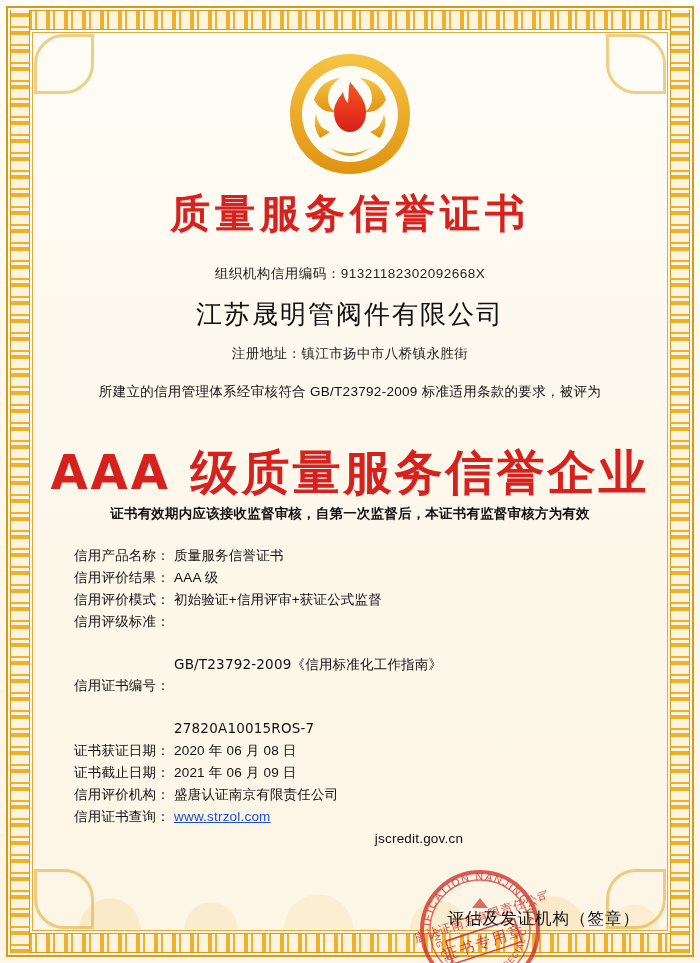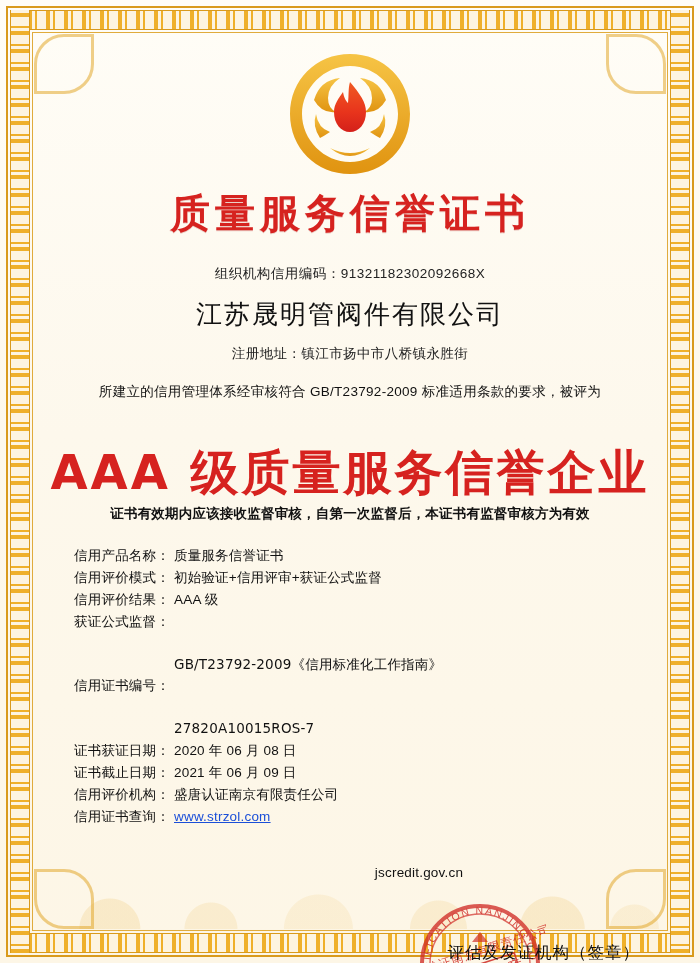"信用评价模式：" div.row { order: before "信用评价结果：" -> after "信用评价结果：" }
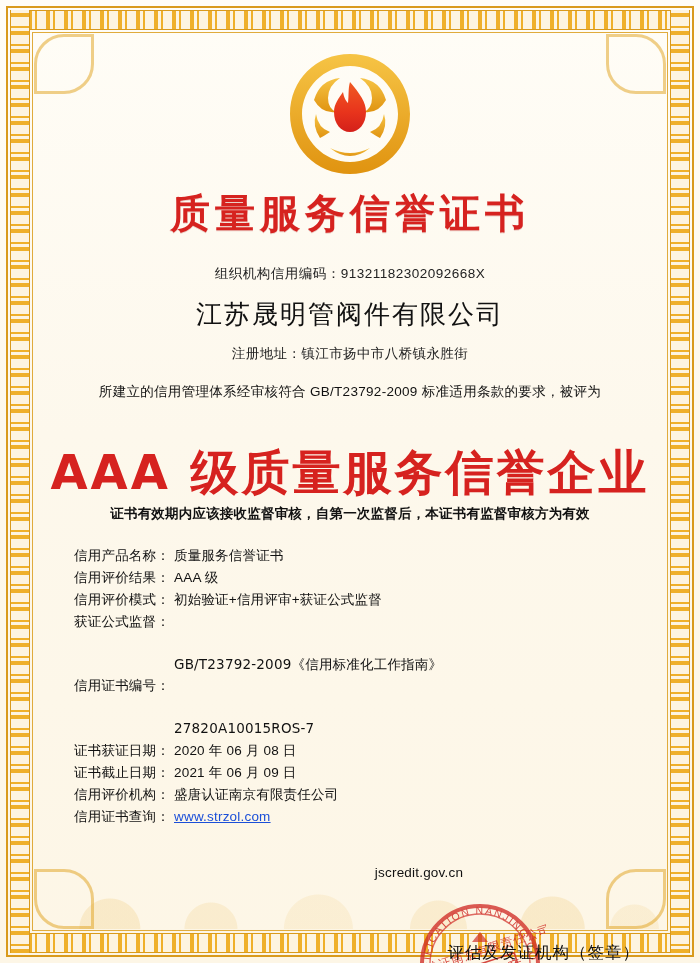"获证公式监督：" span.label { text: 获证公式监督 -> 信用评级标准 }
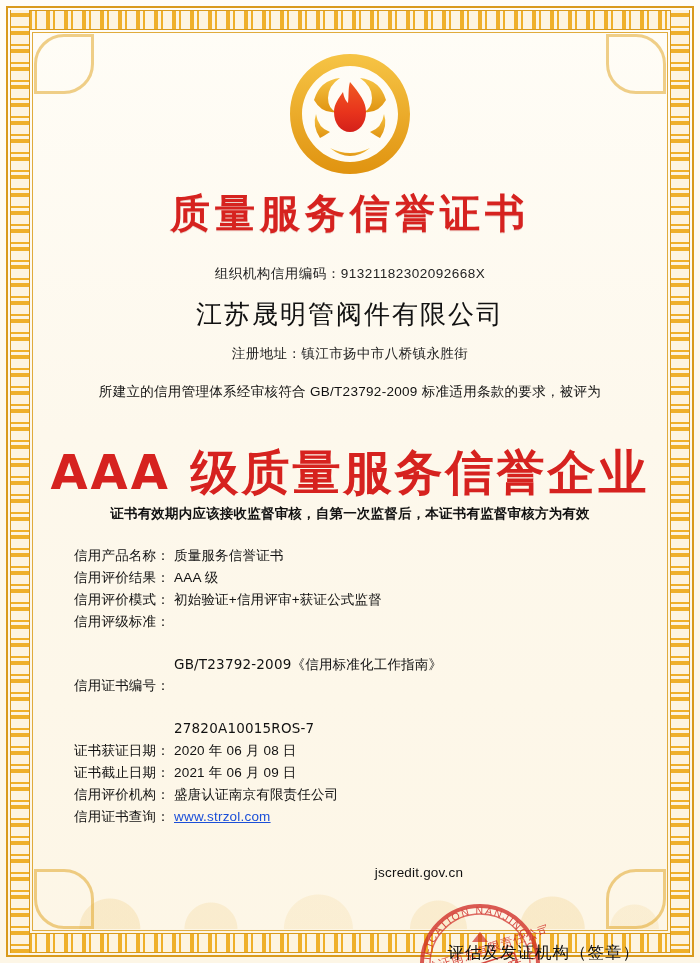"jscredit.gov.cn" .details .subvalue { margin-top: 34px -> none }
